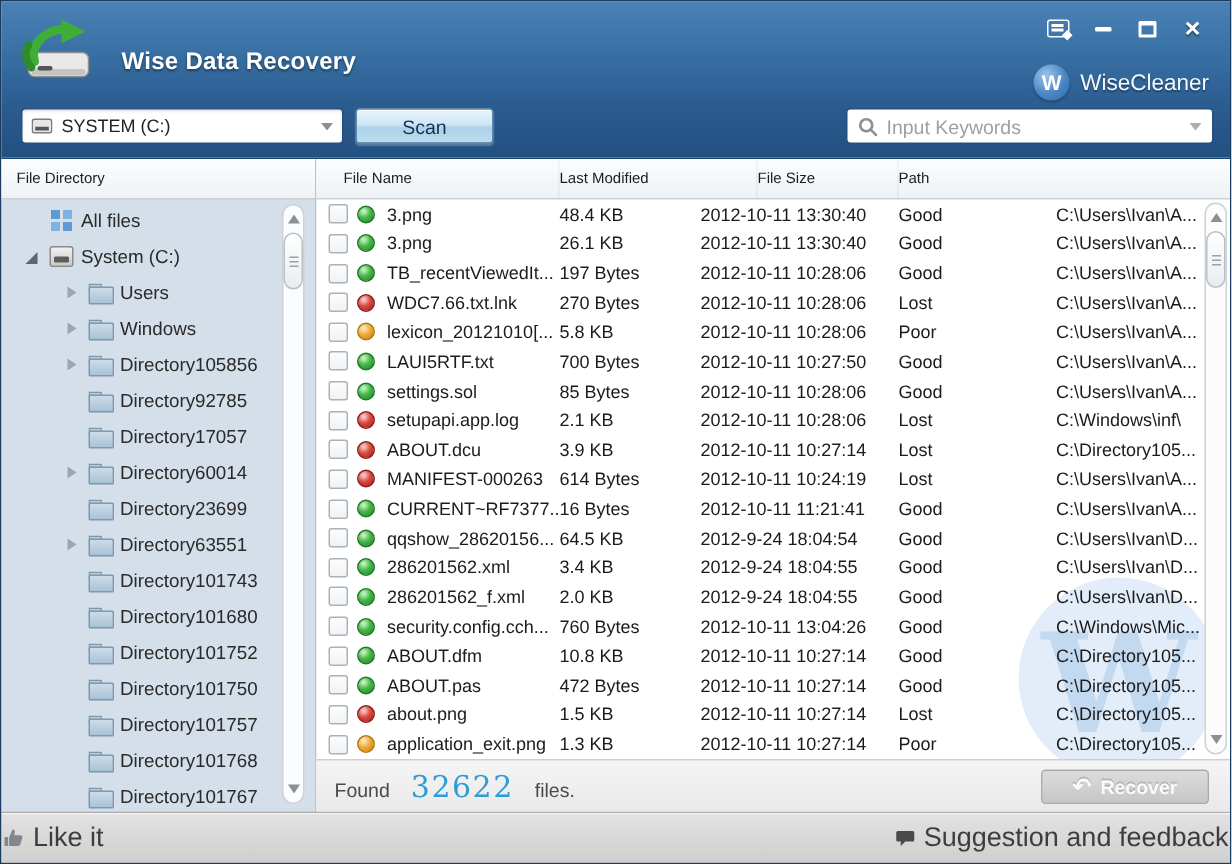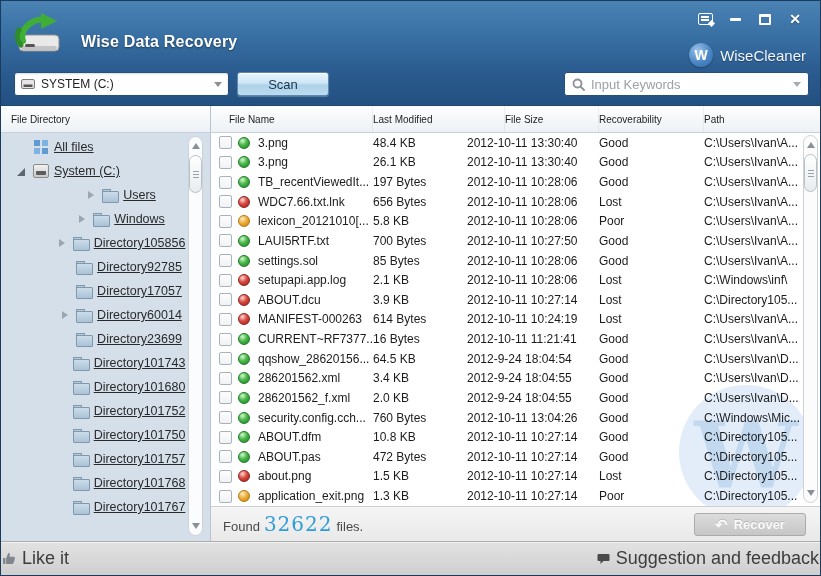"Recoverability" span.th { html: <span>Recoverability</span> -> none }
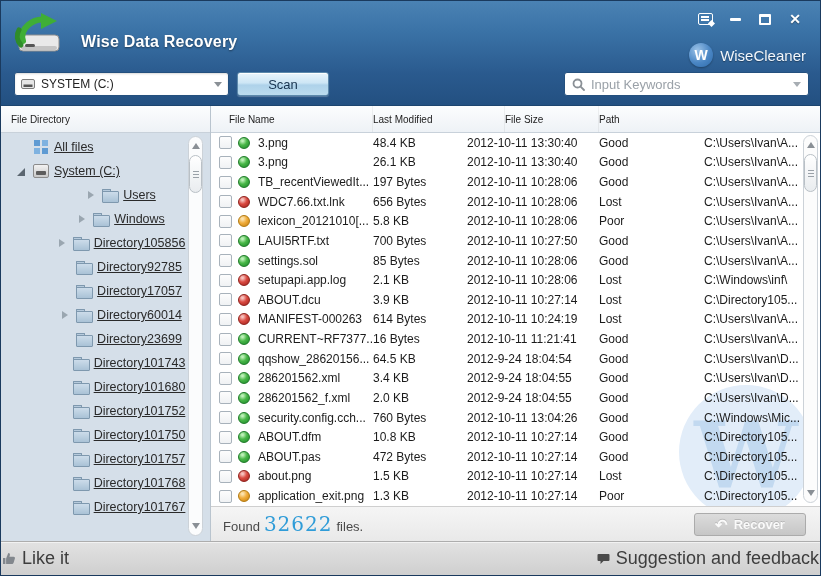"All files" .tree-label { text-decoration: underline -> none }
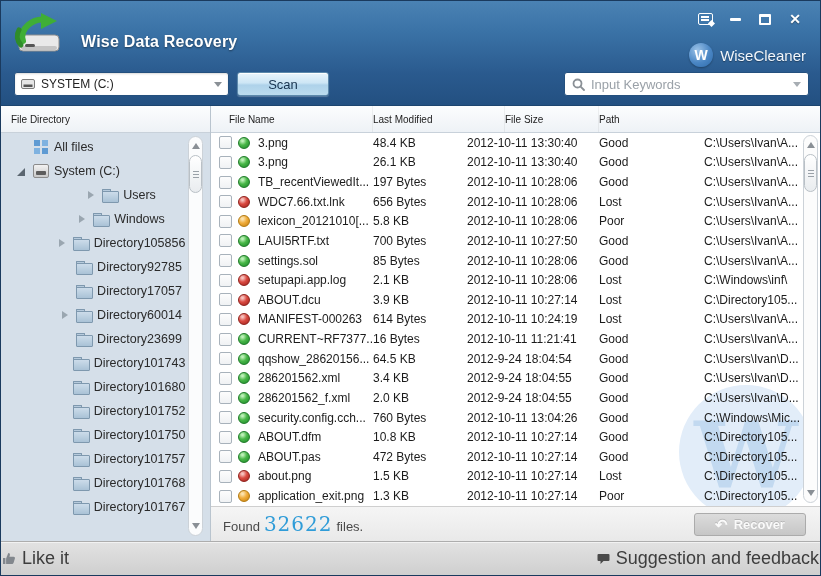"Users" .tree-item.lvl1 { justify-content: center -> none; padding-left: 31px -> 42px }
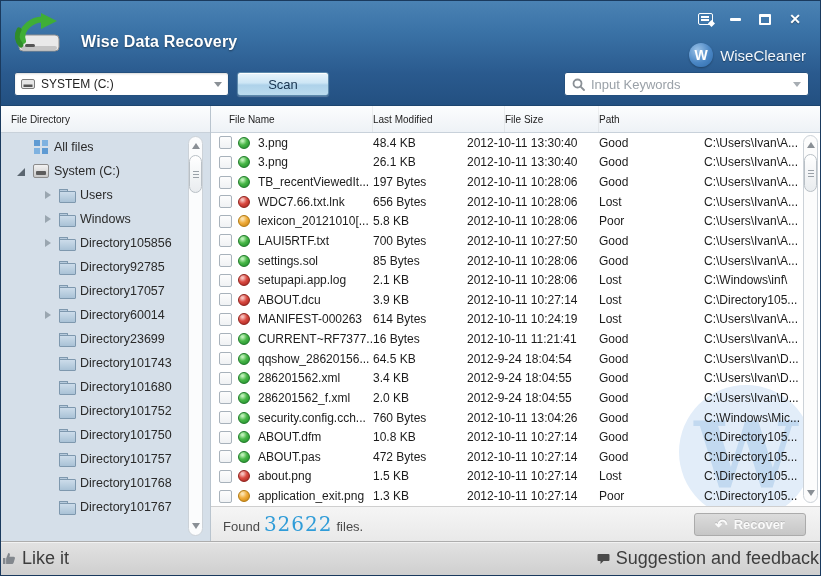"656 Bytes" span.c-size { text: 656 -> 270 }
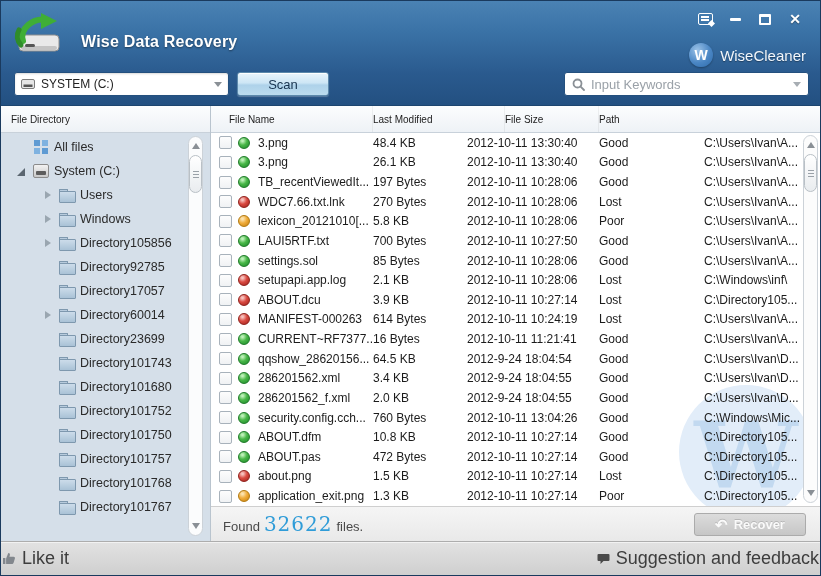"Directory63551" div.tree-item { html: none -> <div> <span></span> <span></span> <span>Directory63551</span> </div> }
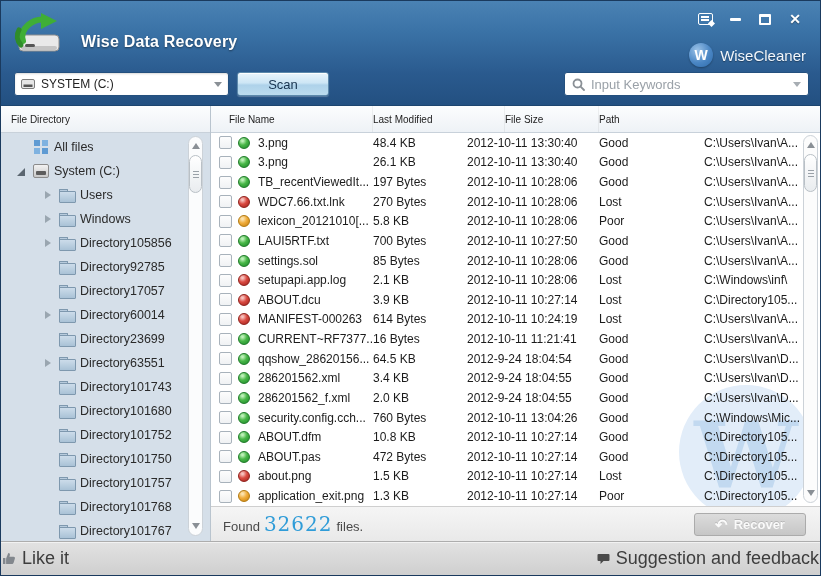"Found" .found-text { gap: 4px -> 14px }
